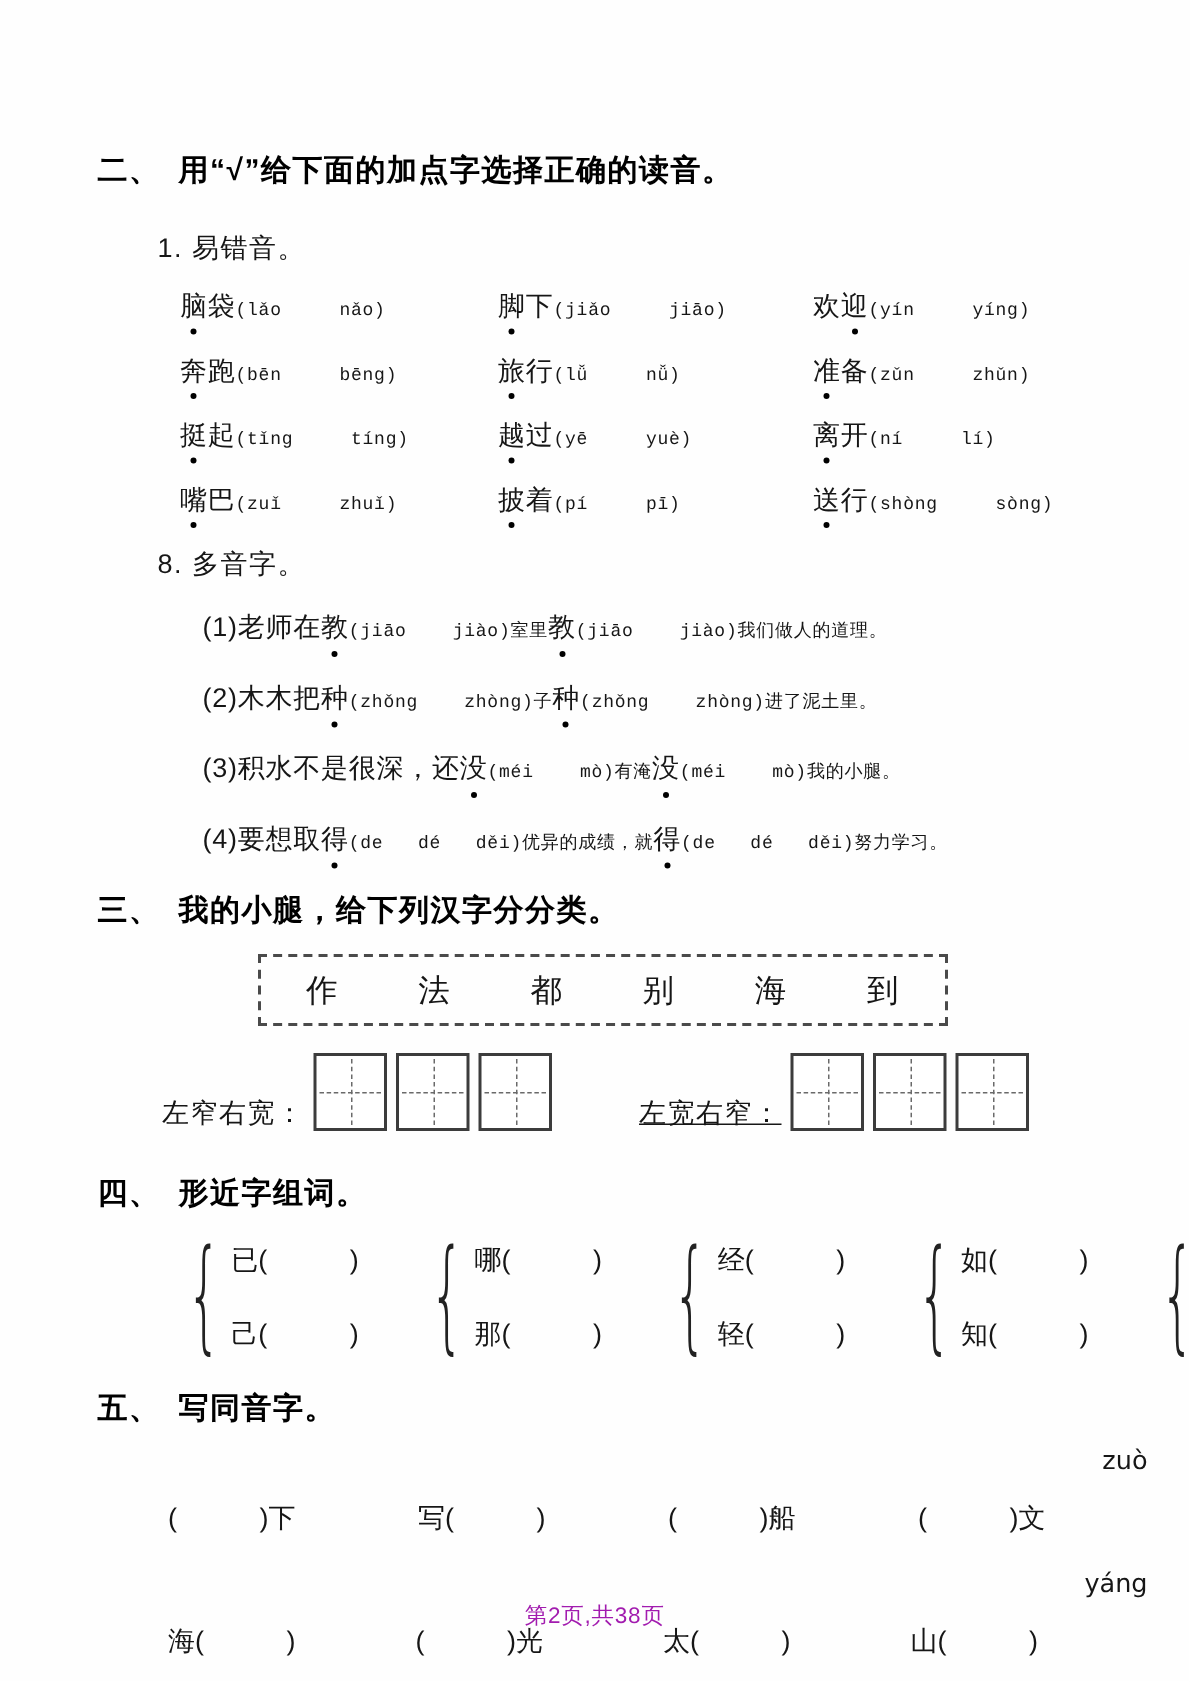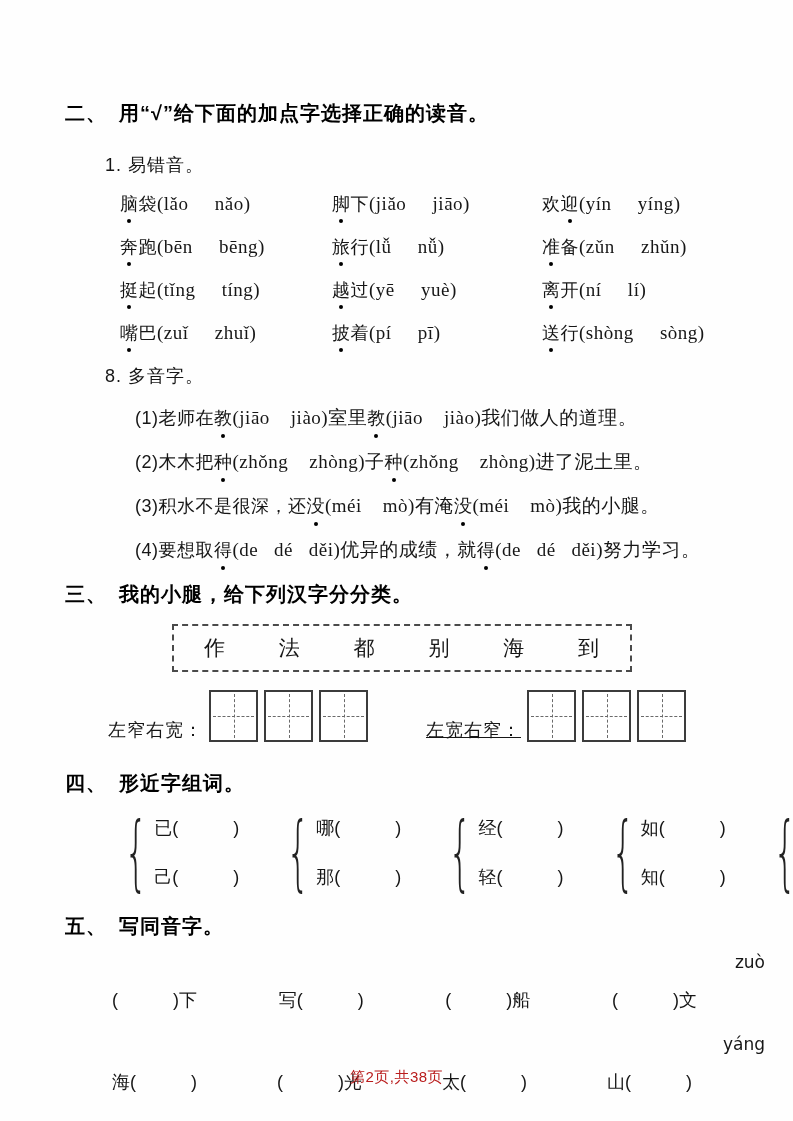"(lǎo nǎo)" .pinyin { font-family: Liberation Serif, serif -> Liberation Mono, monospace; font-size: 19px -> 12px }
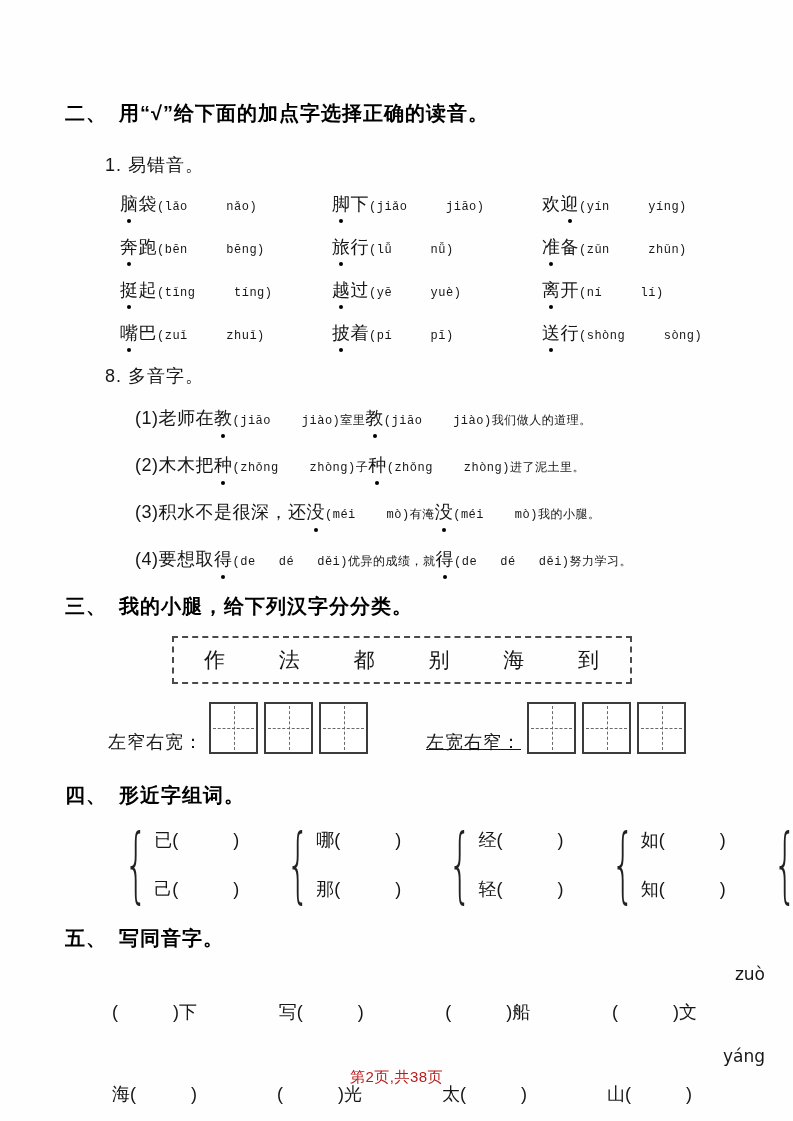"第2页,共38页" .footer { color: #b91c1c -> #a21caf }
